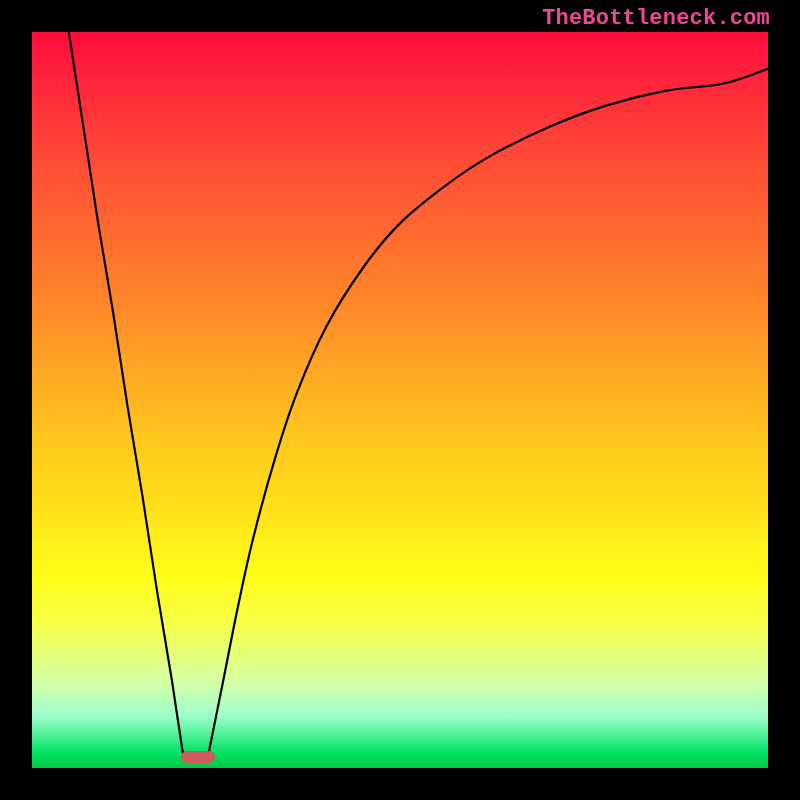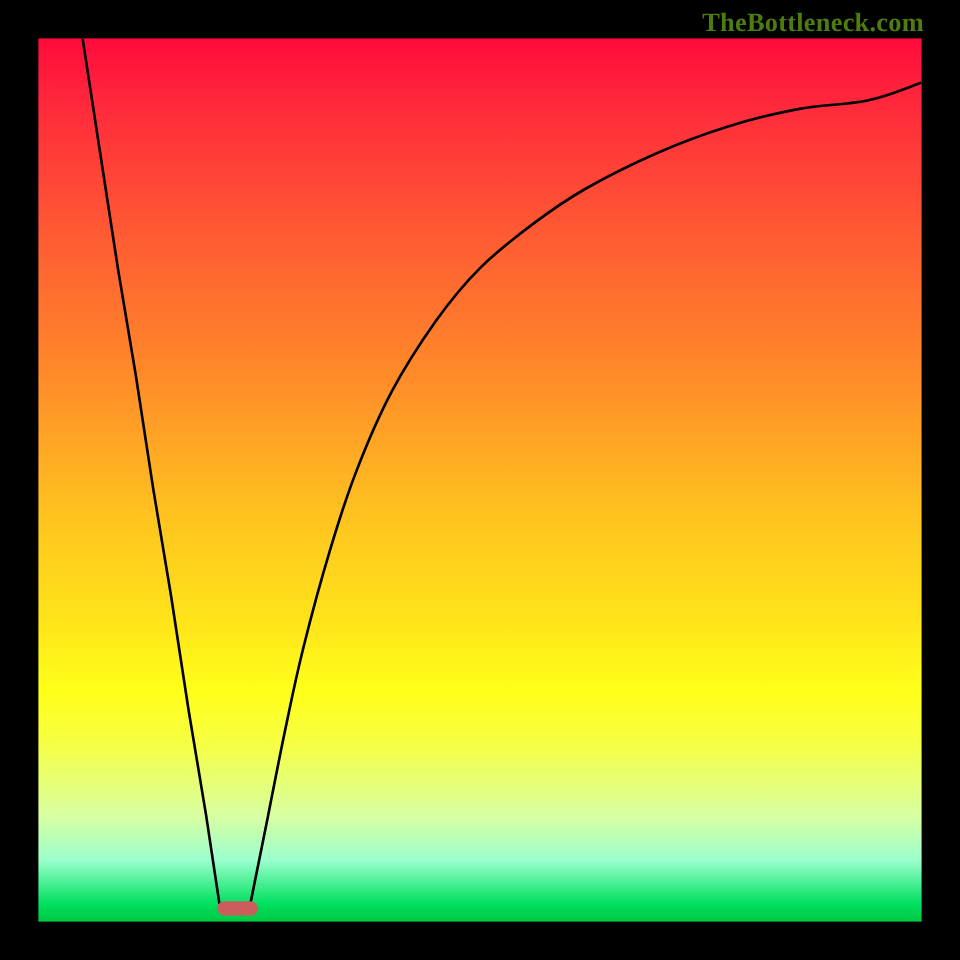"TheBottleneck.com" .watermark { color: #4d7c0f -> #ec4899; font-family: Liberation Serif, serif -> Liberation Mono, monospace }
